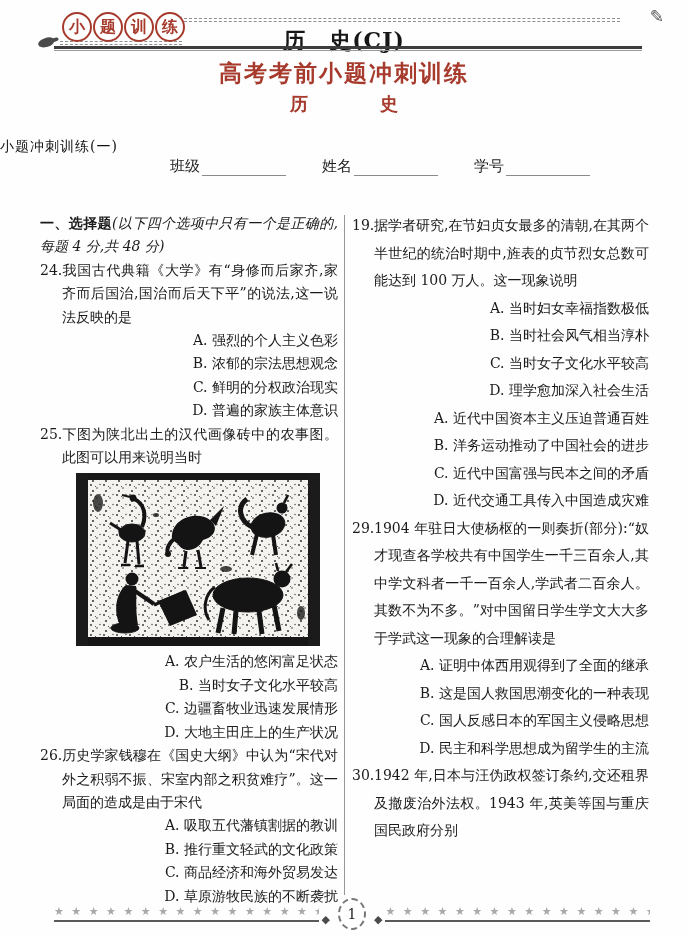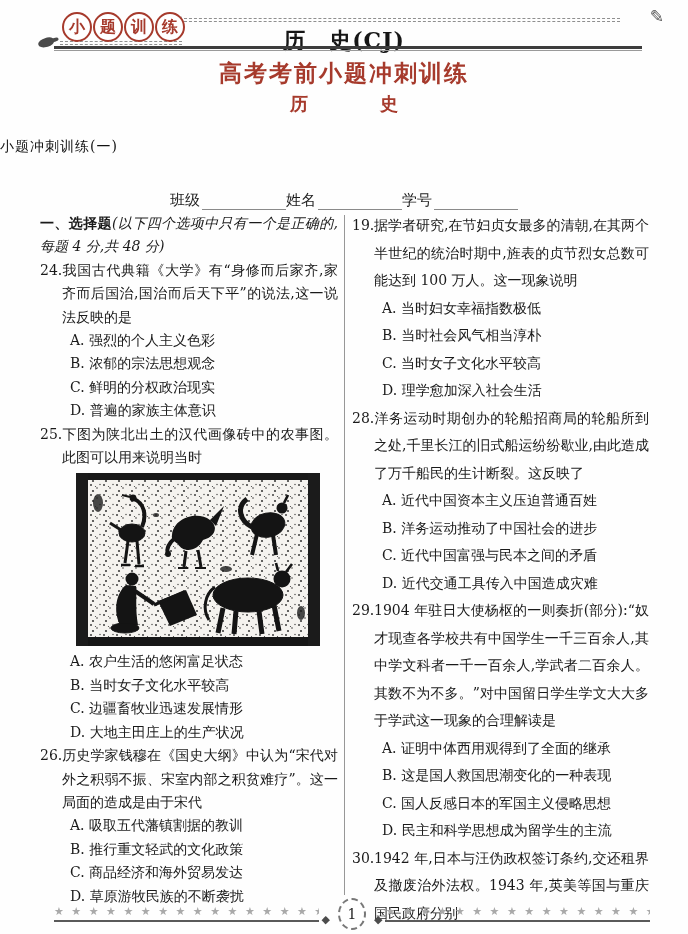"班级" .students { gap: none -> 36px; top: 191px -> 157px }
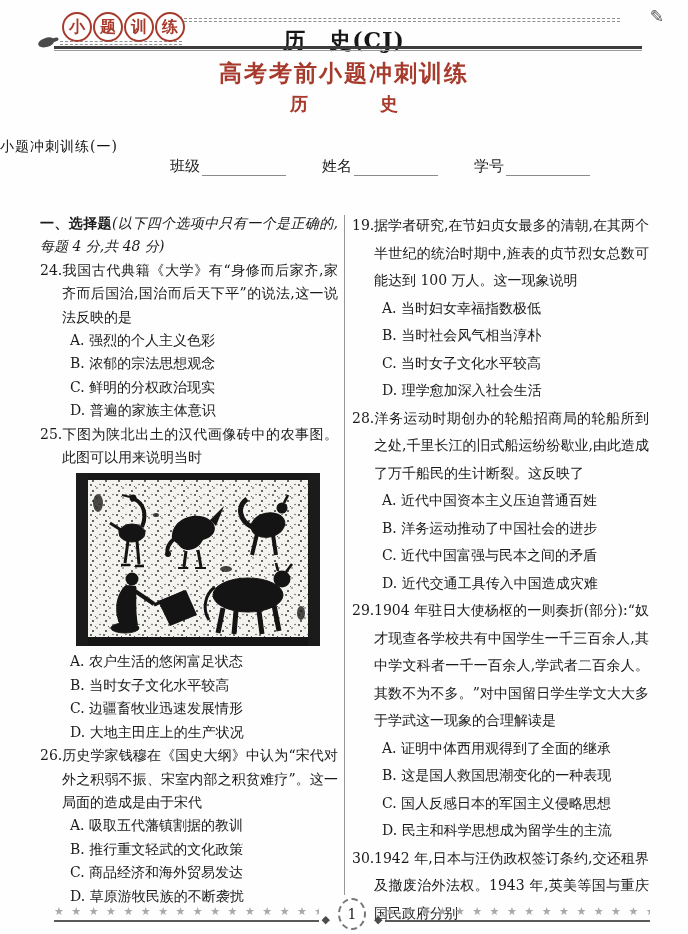"A. 当时妇女幸福指数极低" .q .opt { text-align: left -> right }
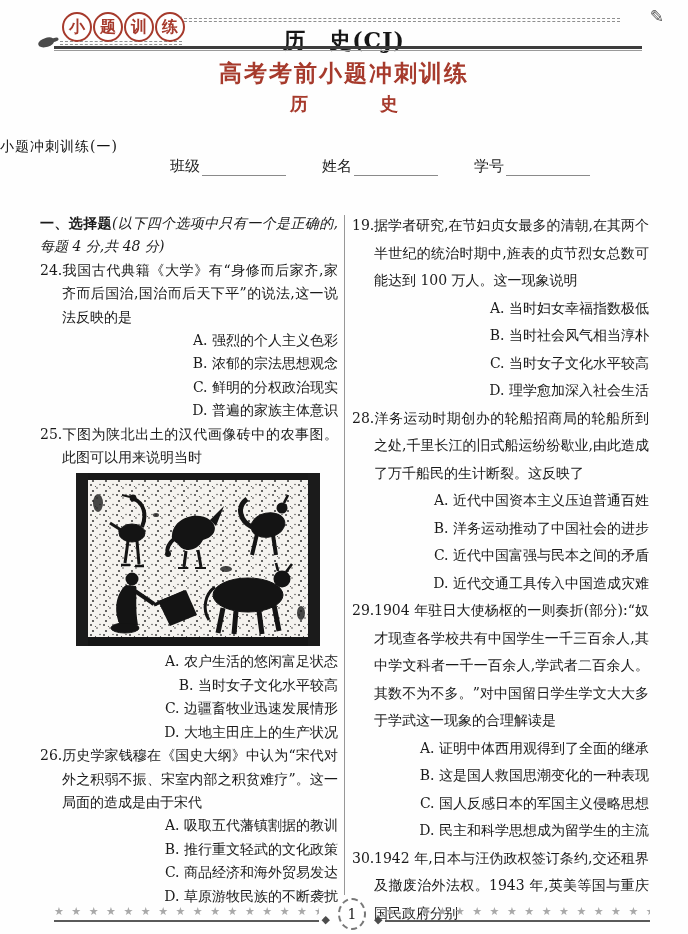"28.洋务运动时期创办的轮船招商局的轮船所到之处,千里长江的旧式船运纷纷歇业,由" div.stem { html: <div><span>28.</span><span>洋务运动时期创办的轮船招商局的轮船所到之处,千里长江的旧式船运纷纷歇业,由此造成了万千船民的生计断裂。这反映了</span></div> -> none }
